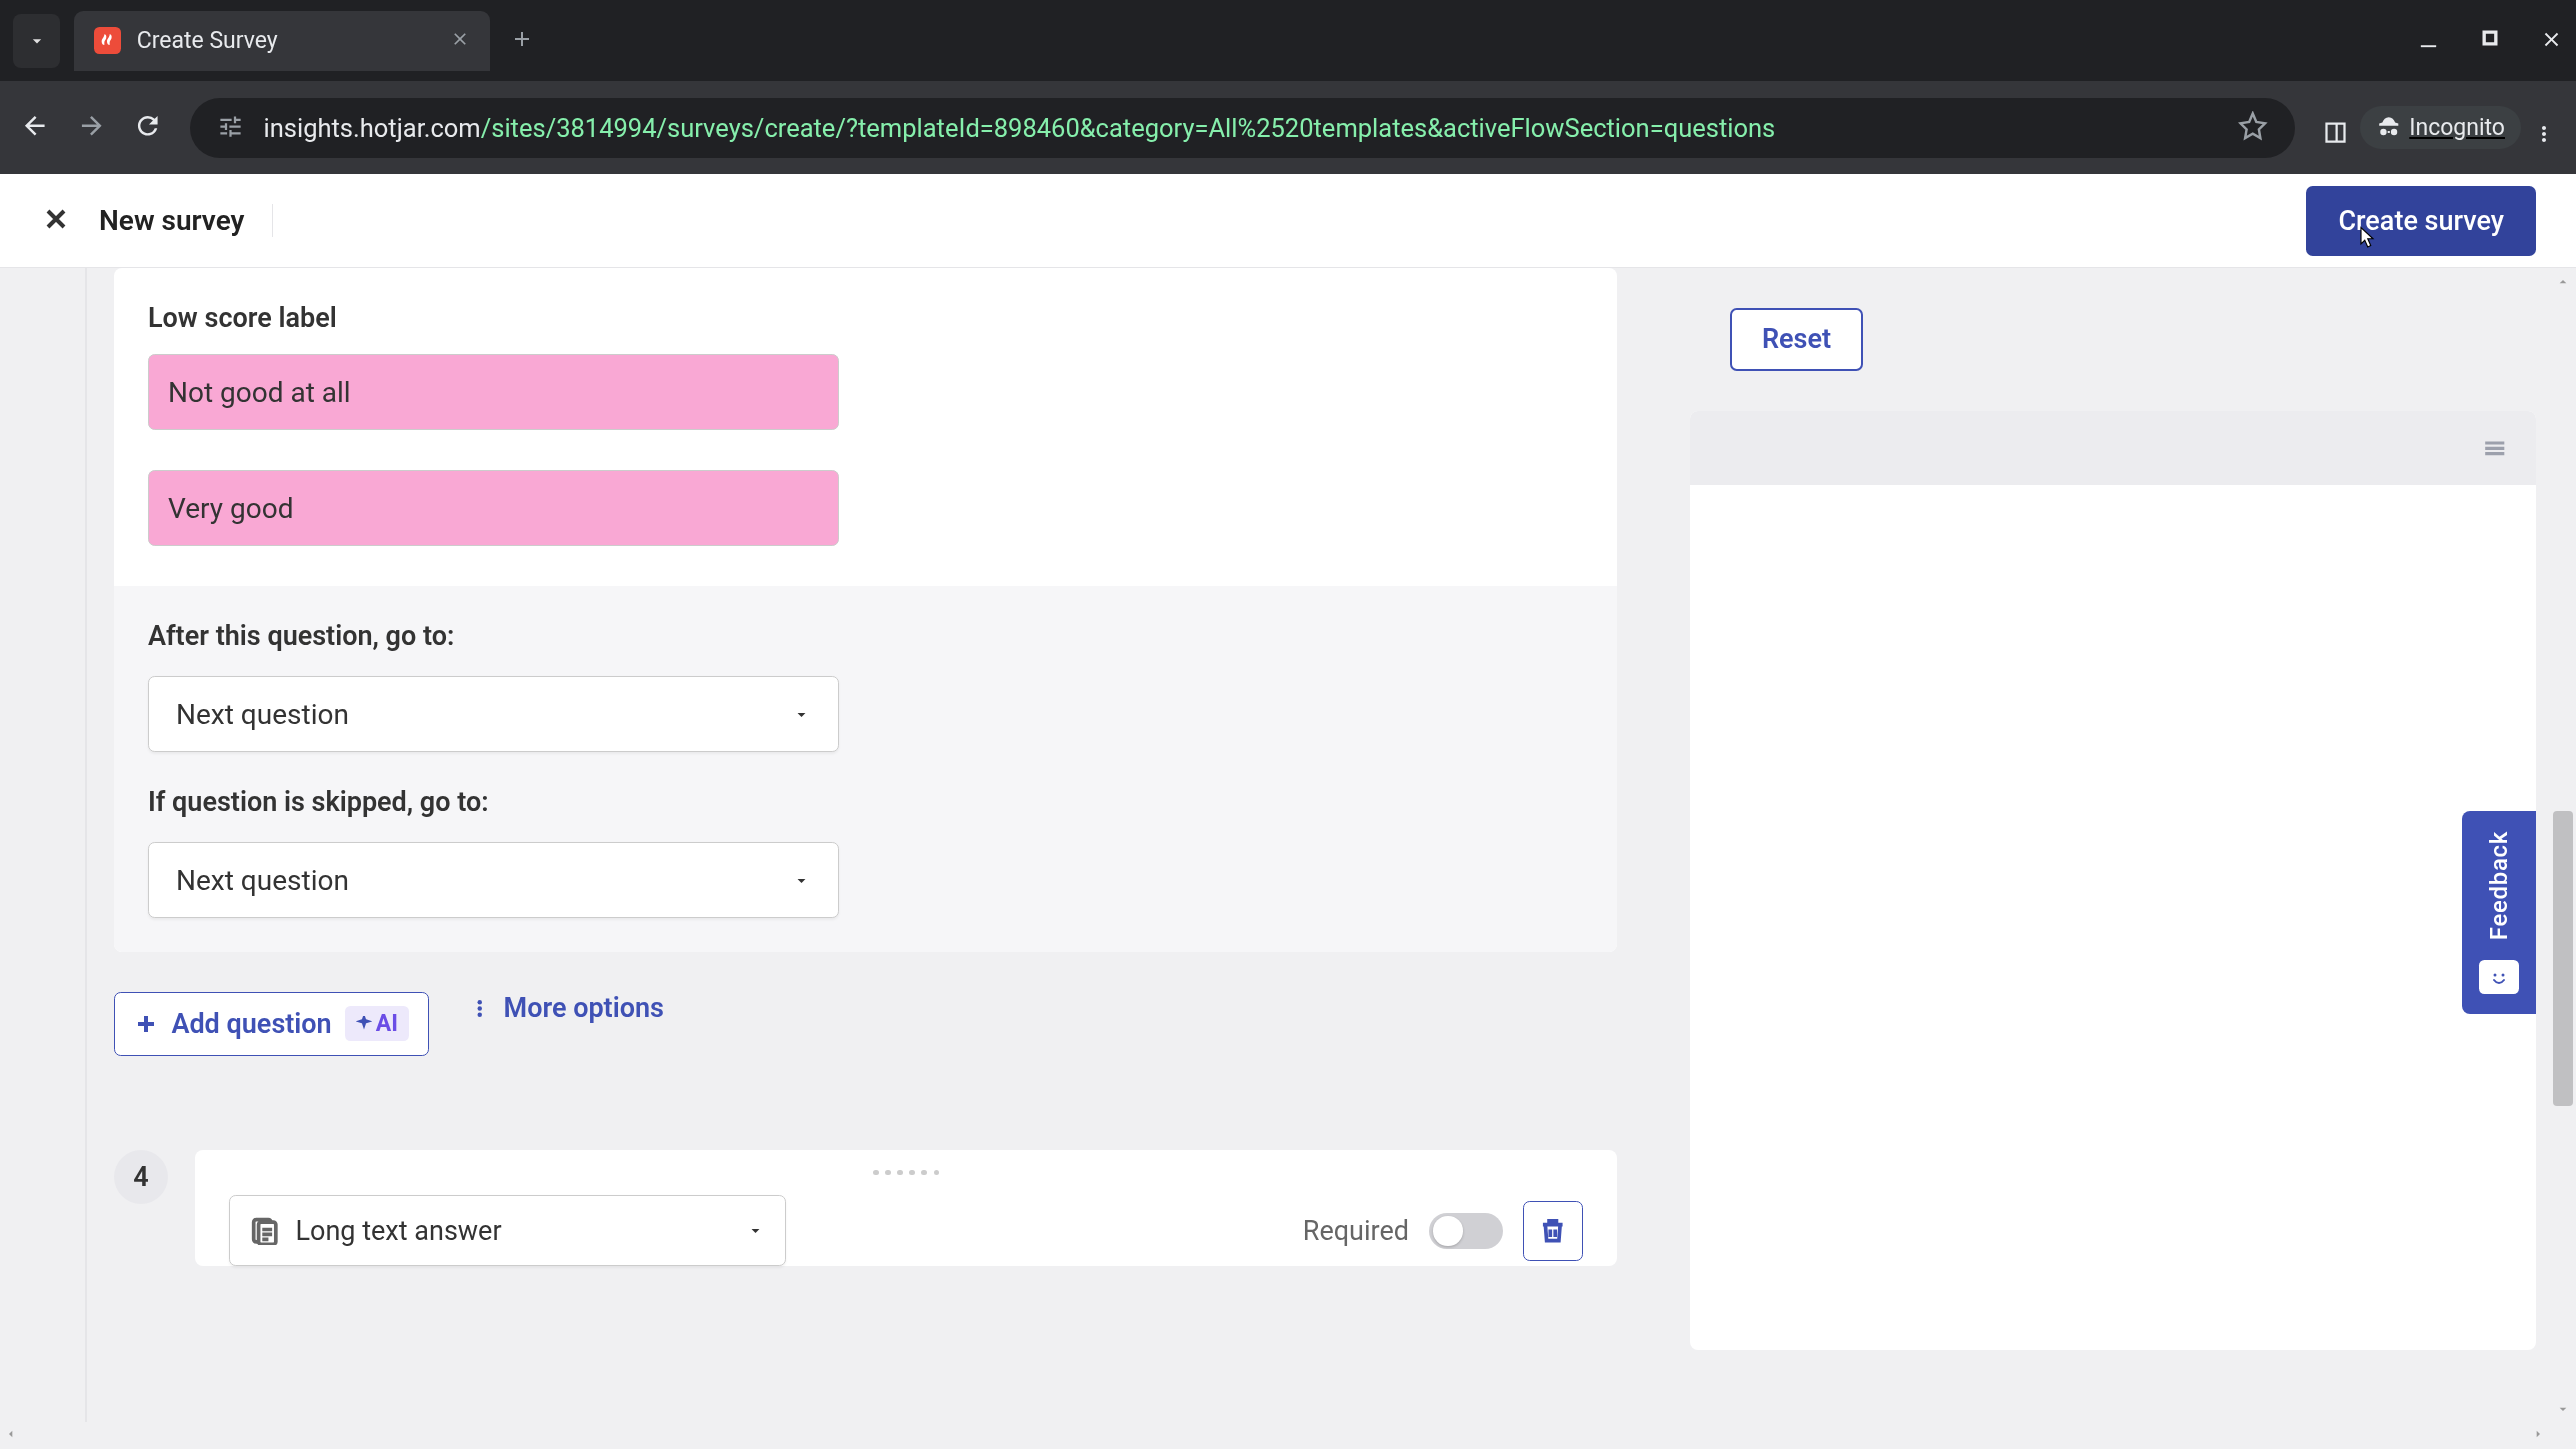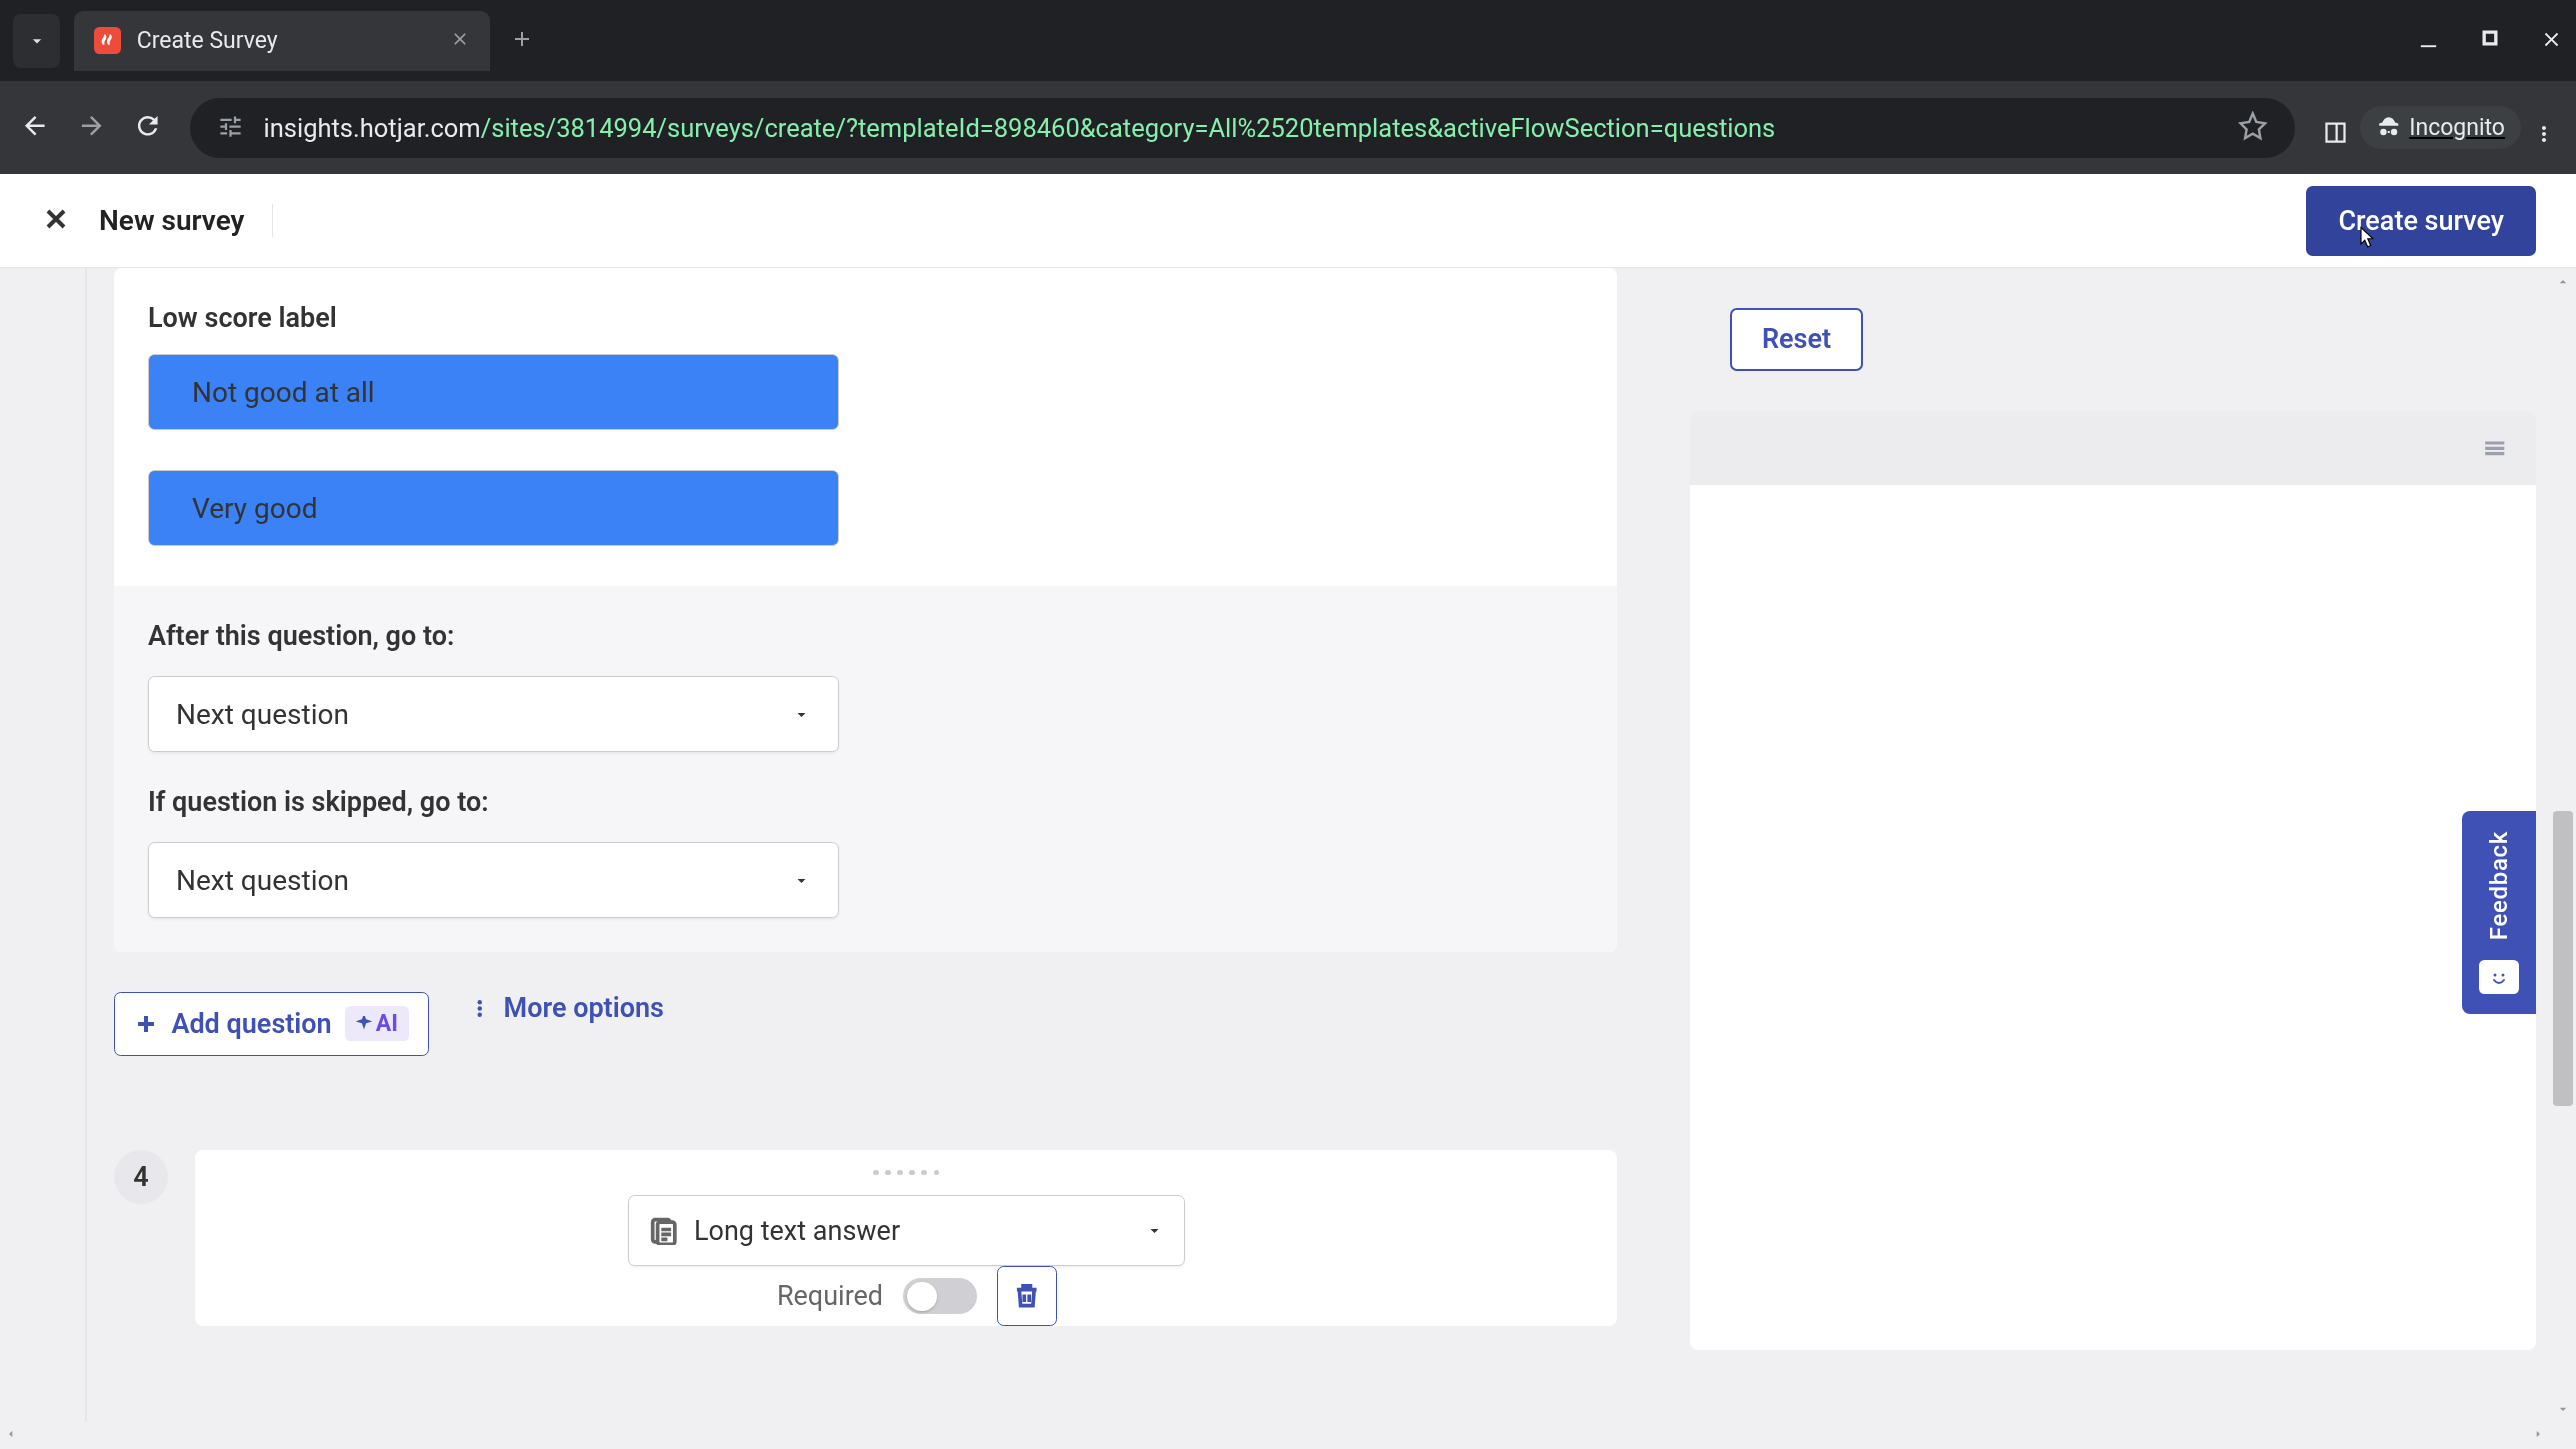"Not good at all" .text-input { background: #3b82f6 -> #f9a8d4; padding: 0 43px -> 0 19px }
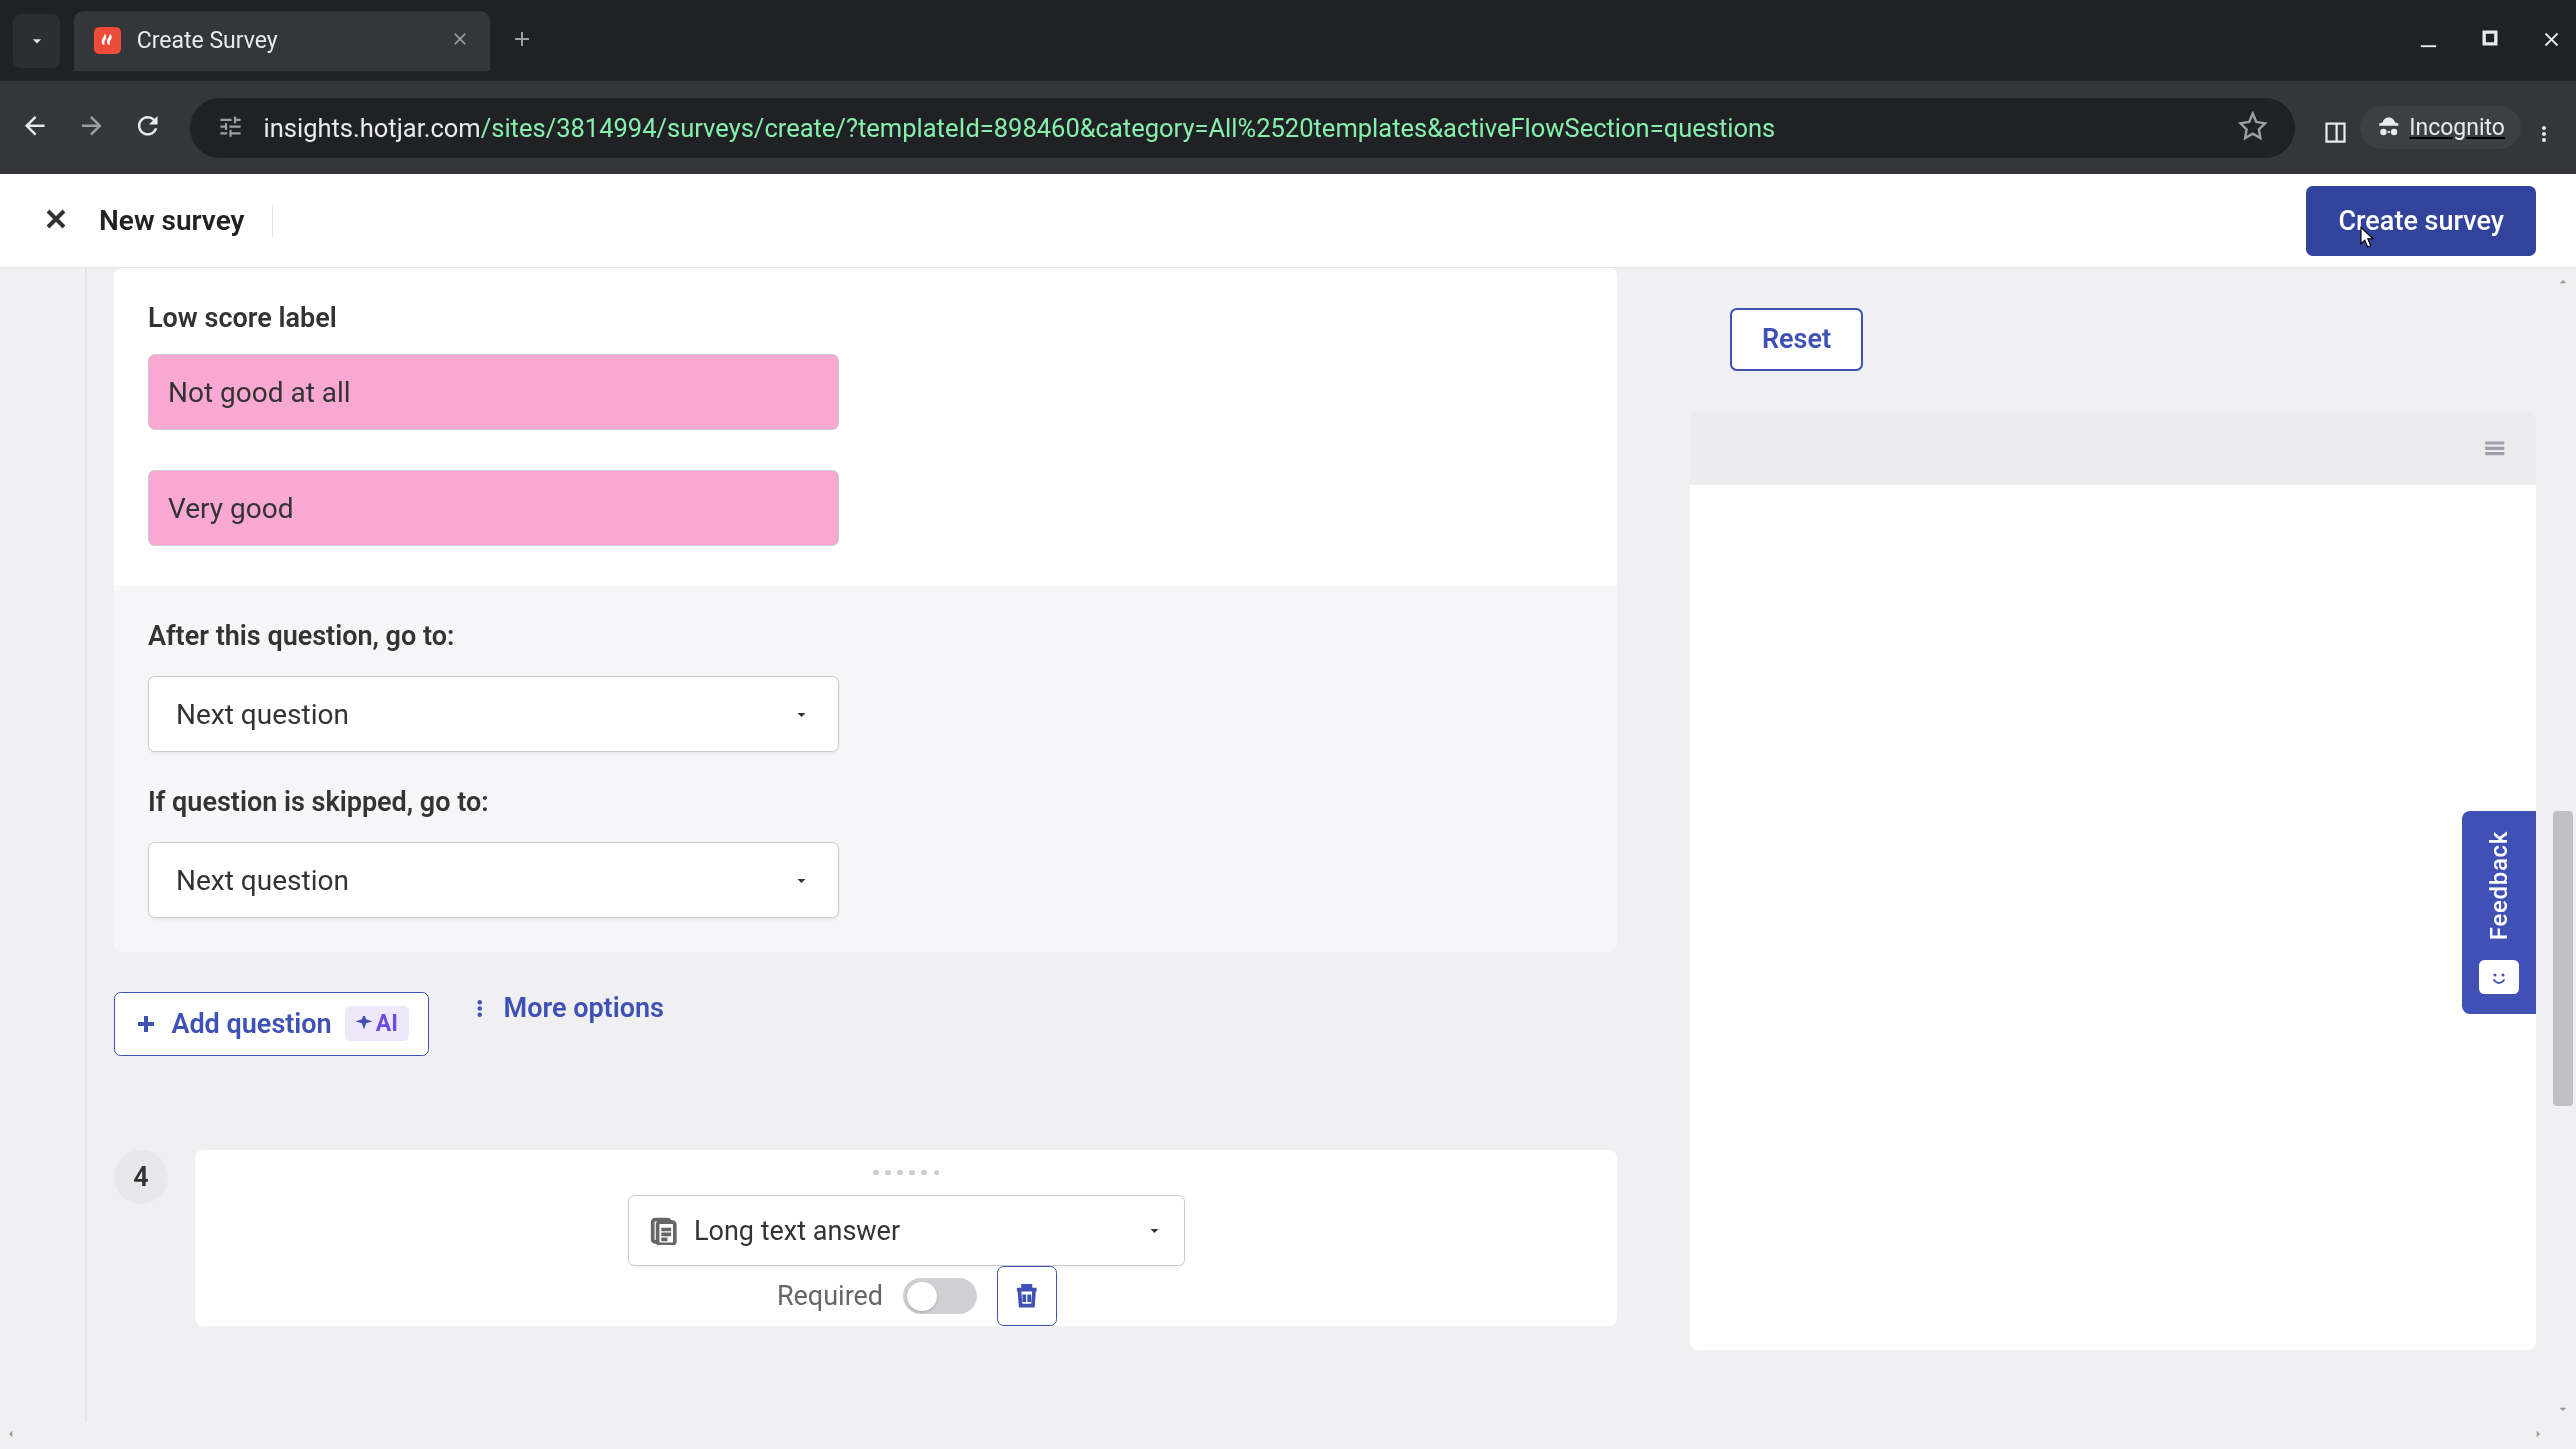"Long text answer" .q4-content { flex-direction: column -> none }
